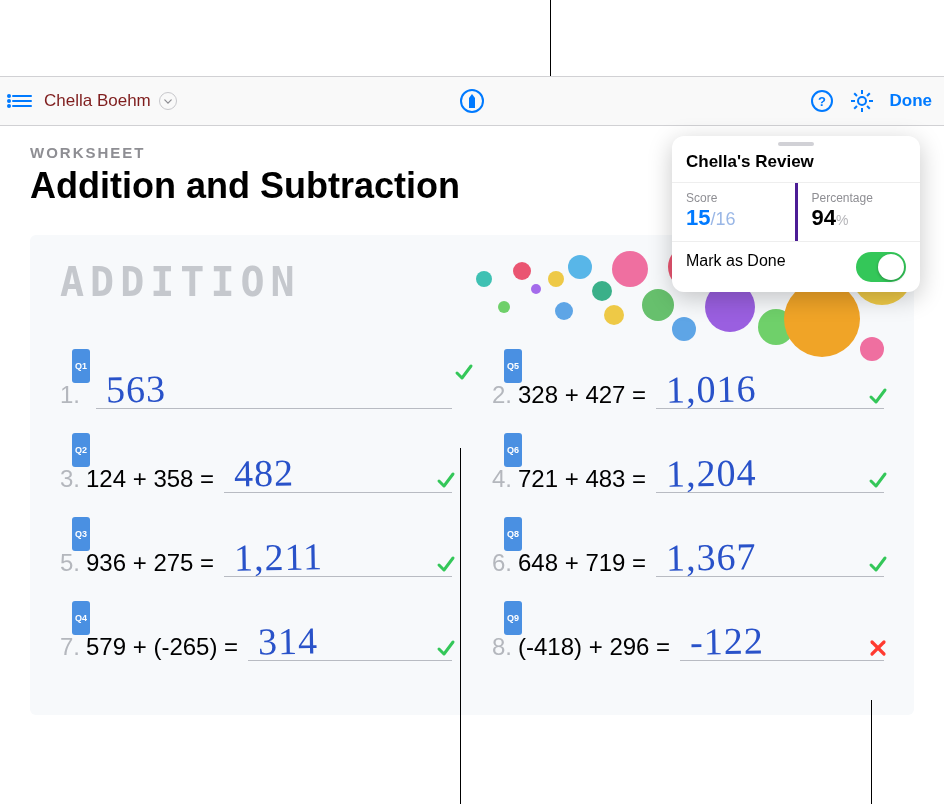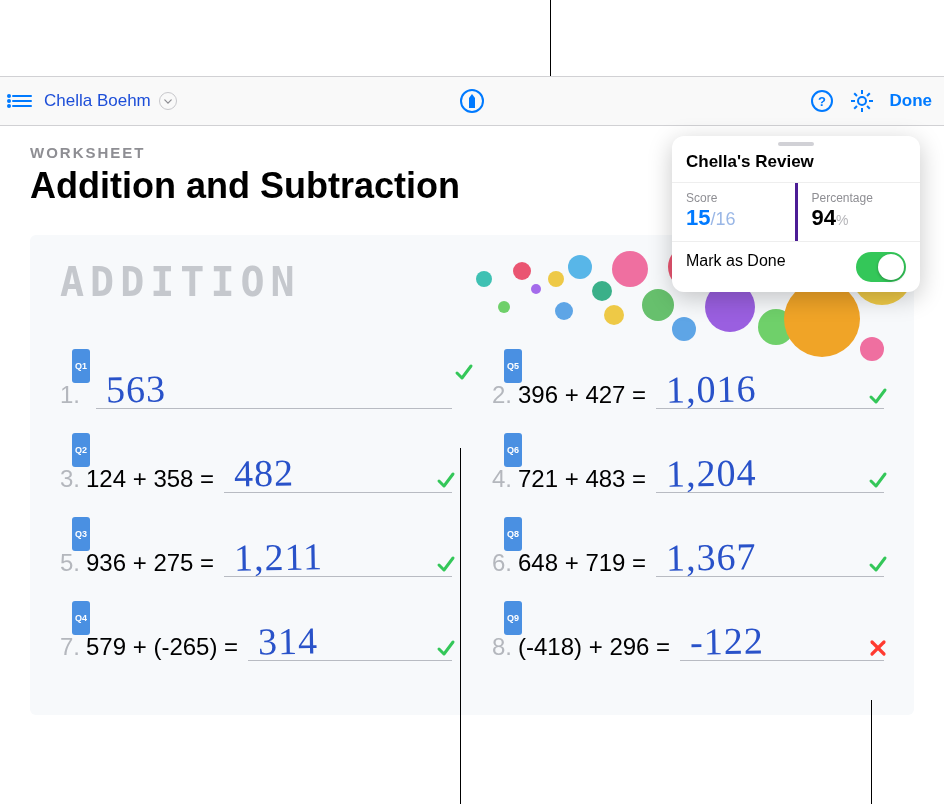"Chella Boehm" .student-name { color: #1d4ed8 -> #7f1d1d }
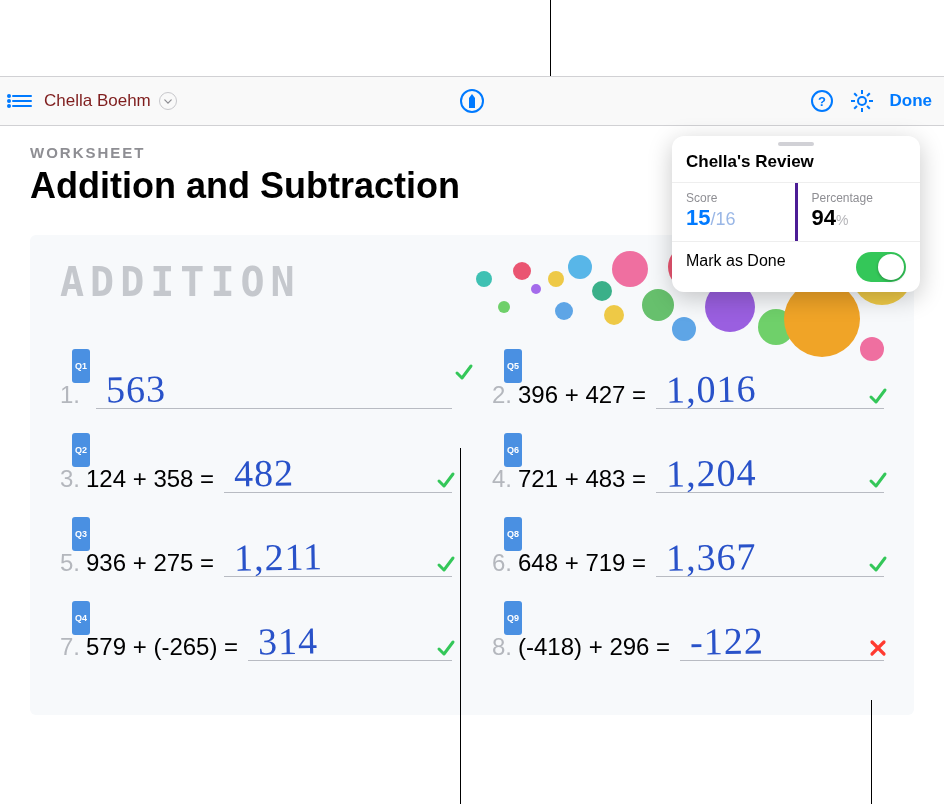"396 + 427 =" span.expr { text: 396 -> 328 }
